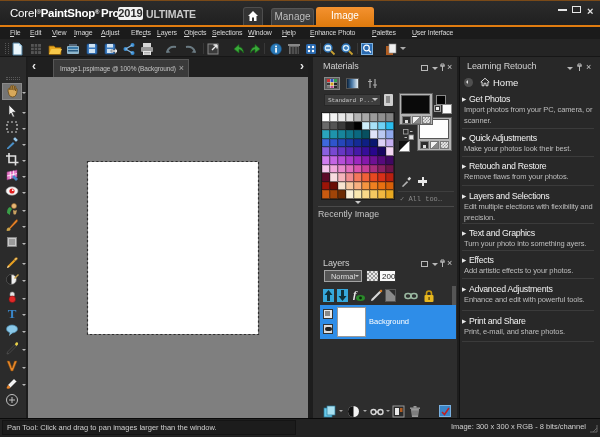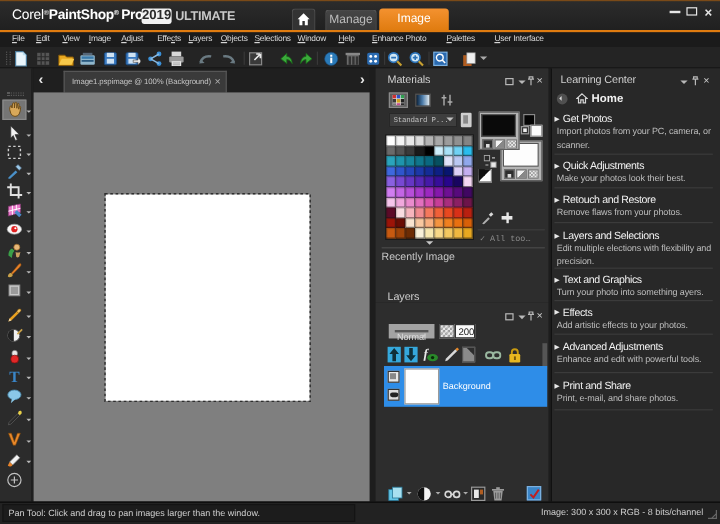"Learning Center" div.a { text: Center -> Retouch }
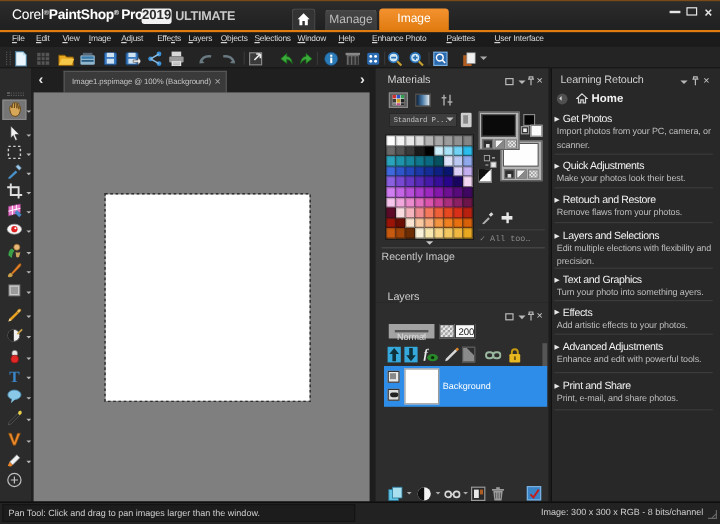"Home" div.a { font-weight: bold -> normal }
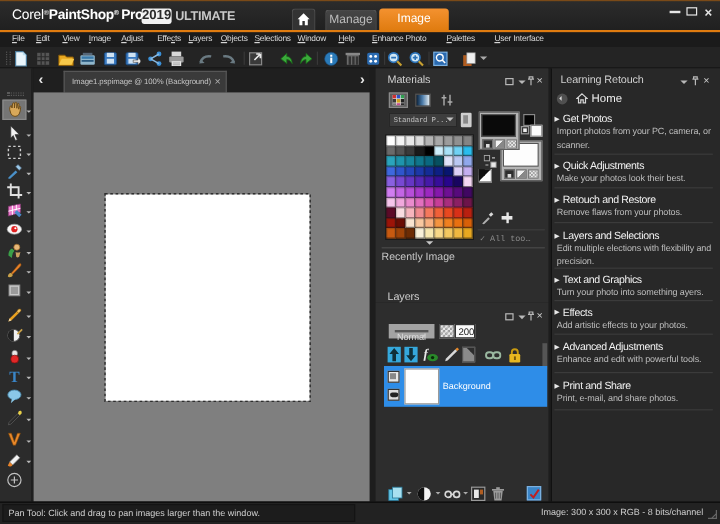"Layers" div.a { top: 242px -> 258px }
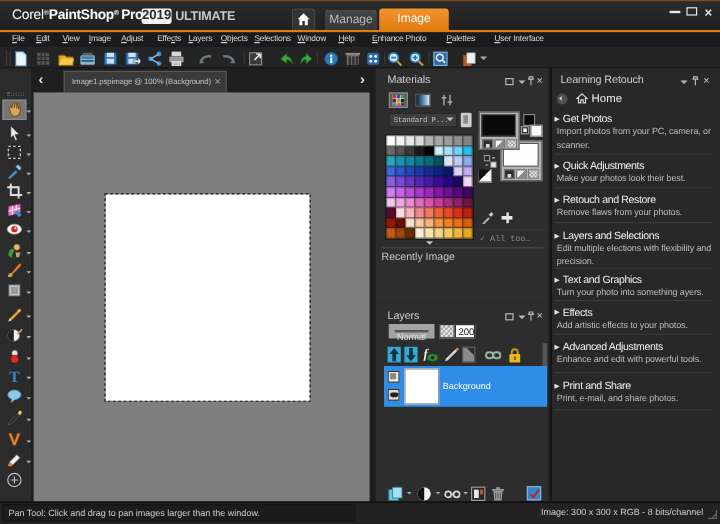"Normal" div.a { border: 5px solid #a3a3a3 -> 1px solid #a3a3a3 }
